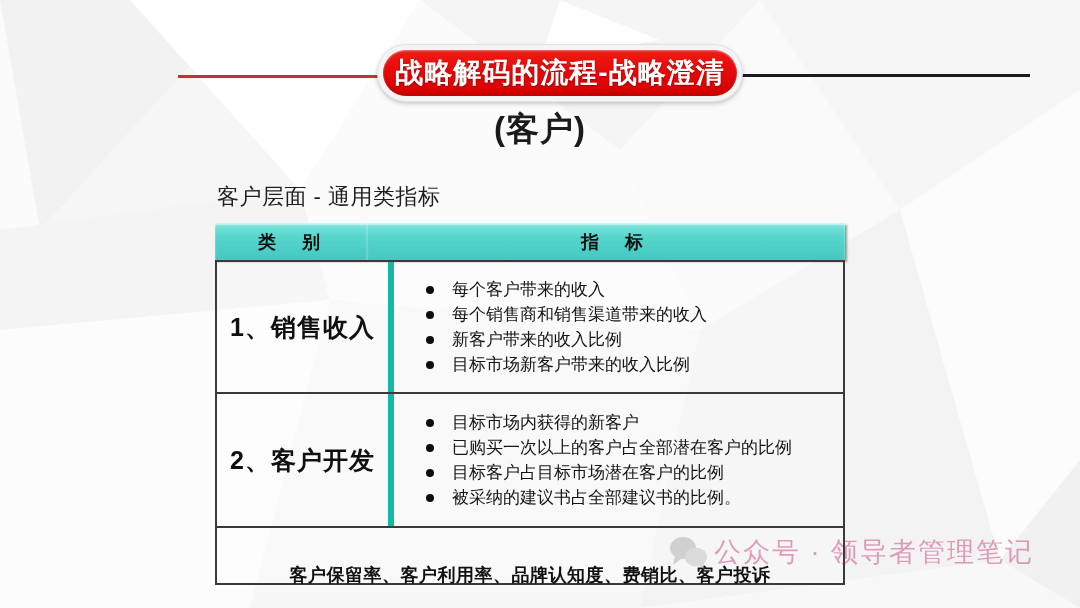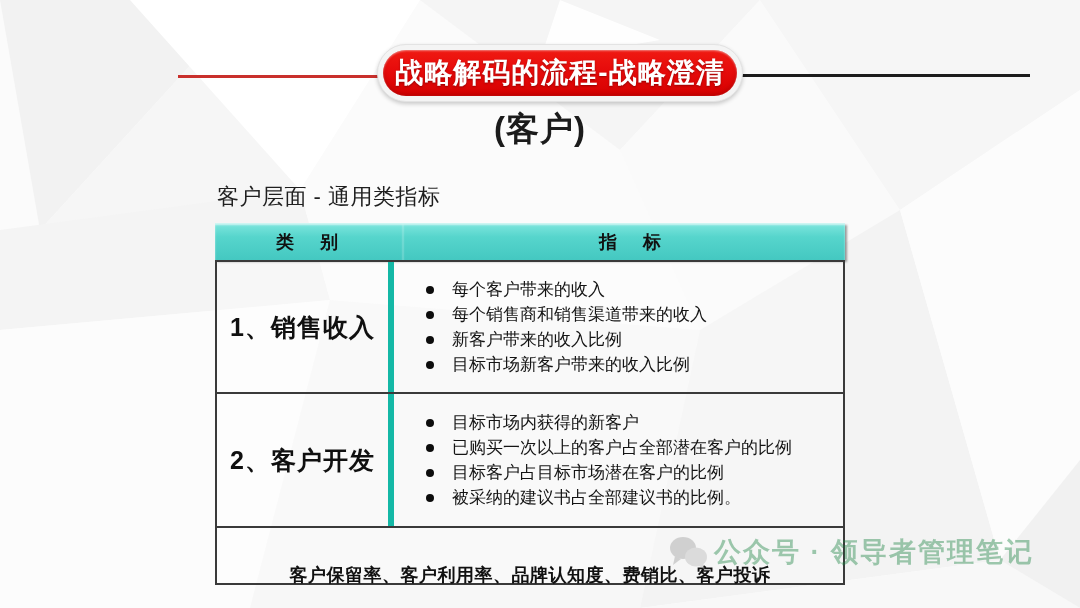"类 别" .th-cat { width: 188px -> 152px }
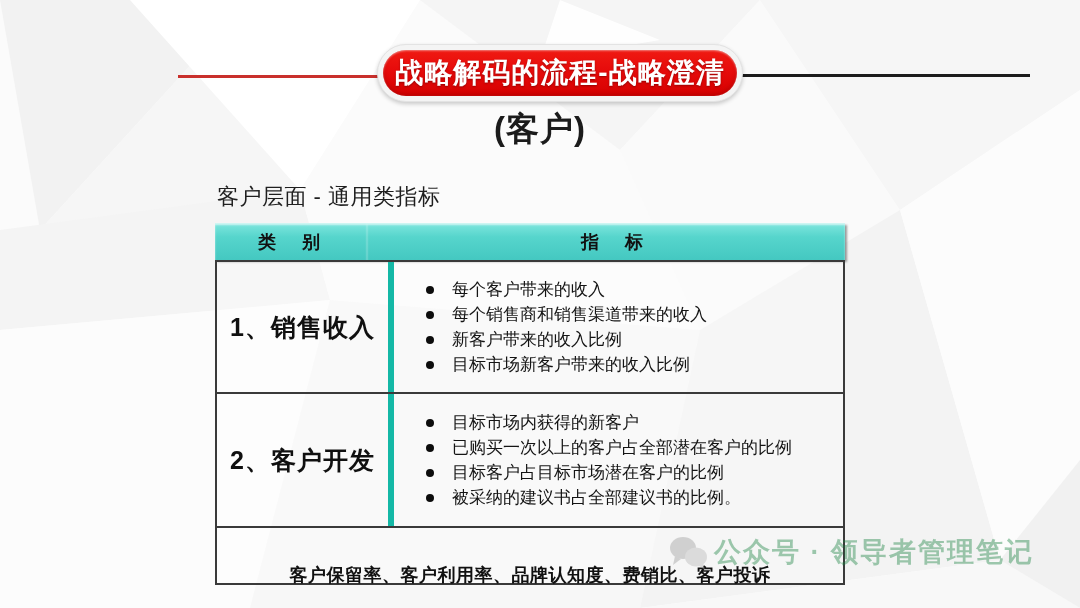"公众号 · 领导者管理笔记" #wm-text { color: #15803d -> #be185d; font-weight: bold -> none }
